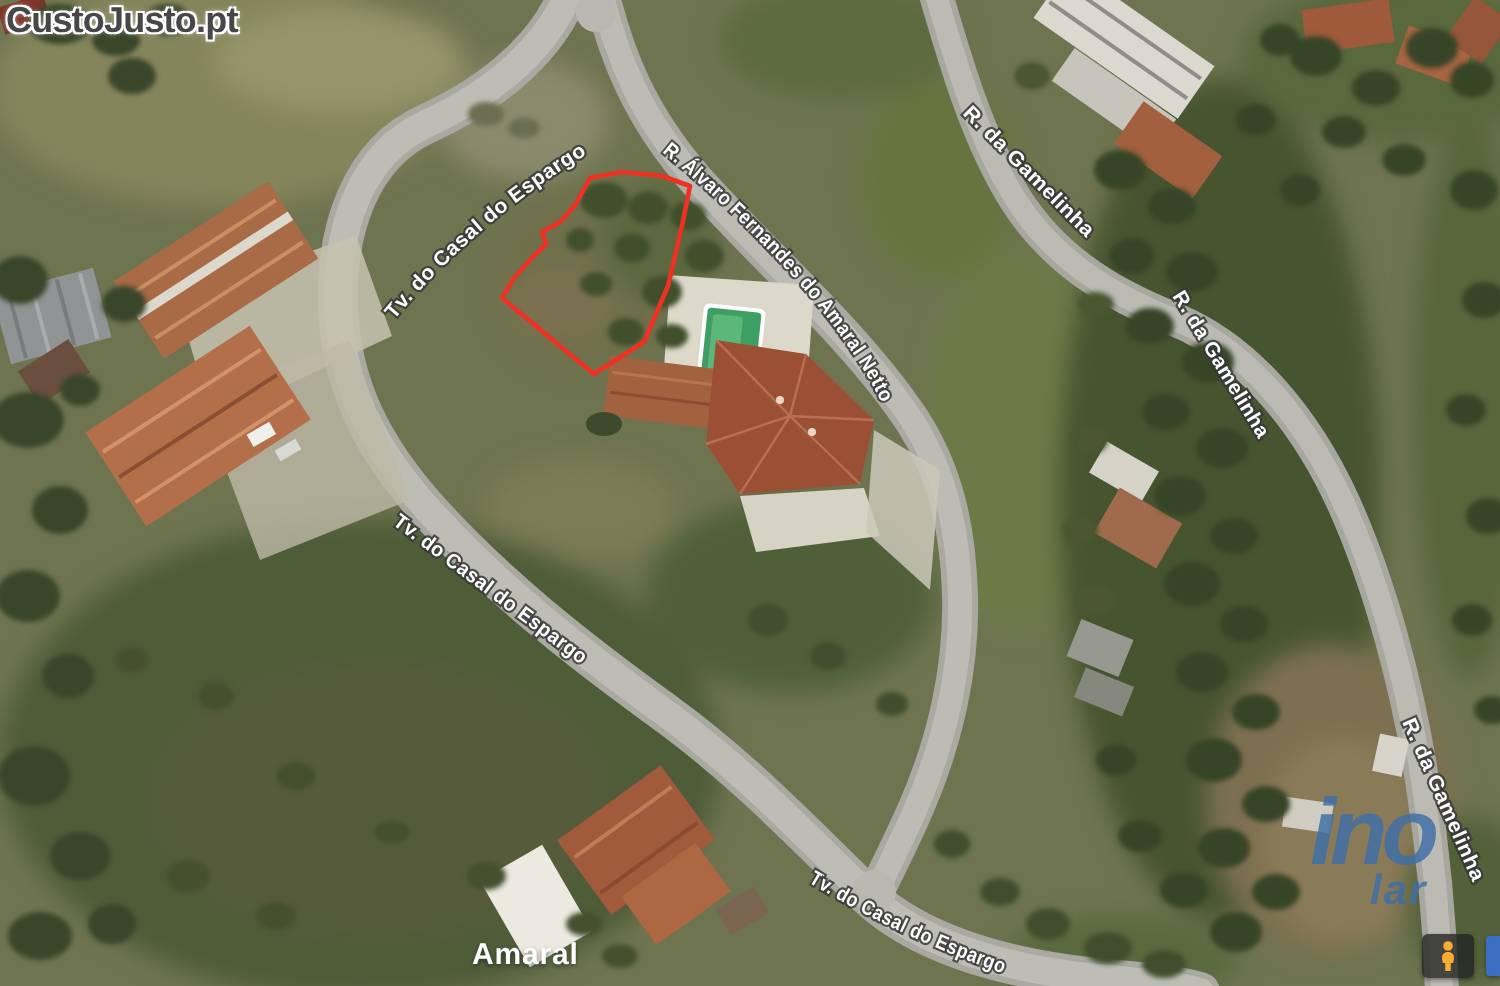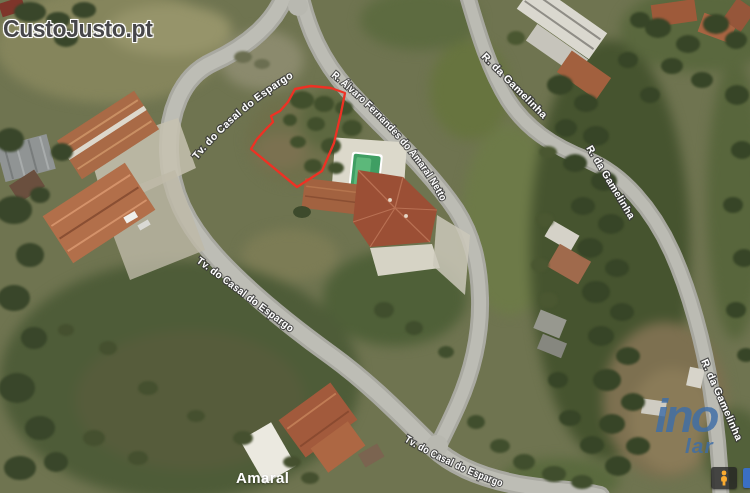"CustoJusto.pt" .cj-logo { font-size: 23px -> 18px; top: 16px -> 0px }
